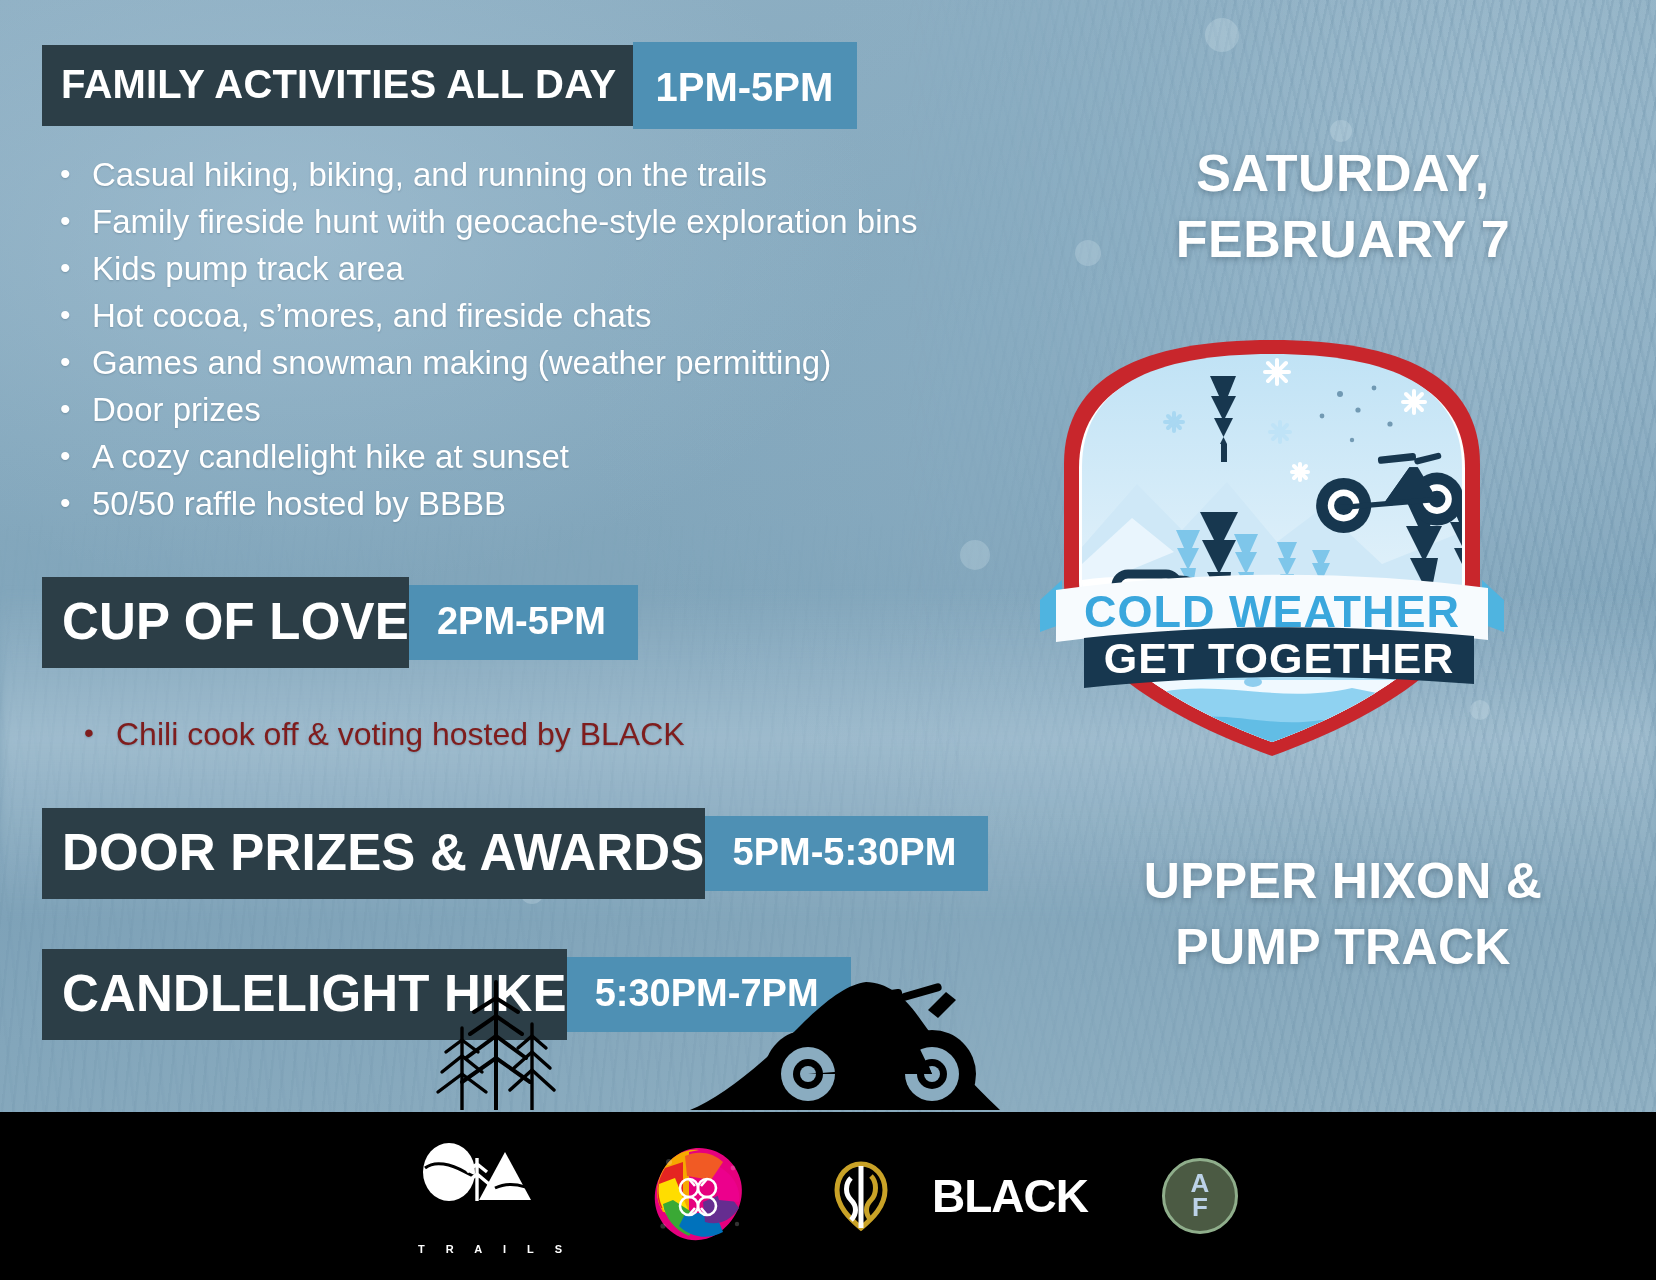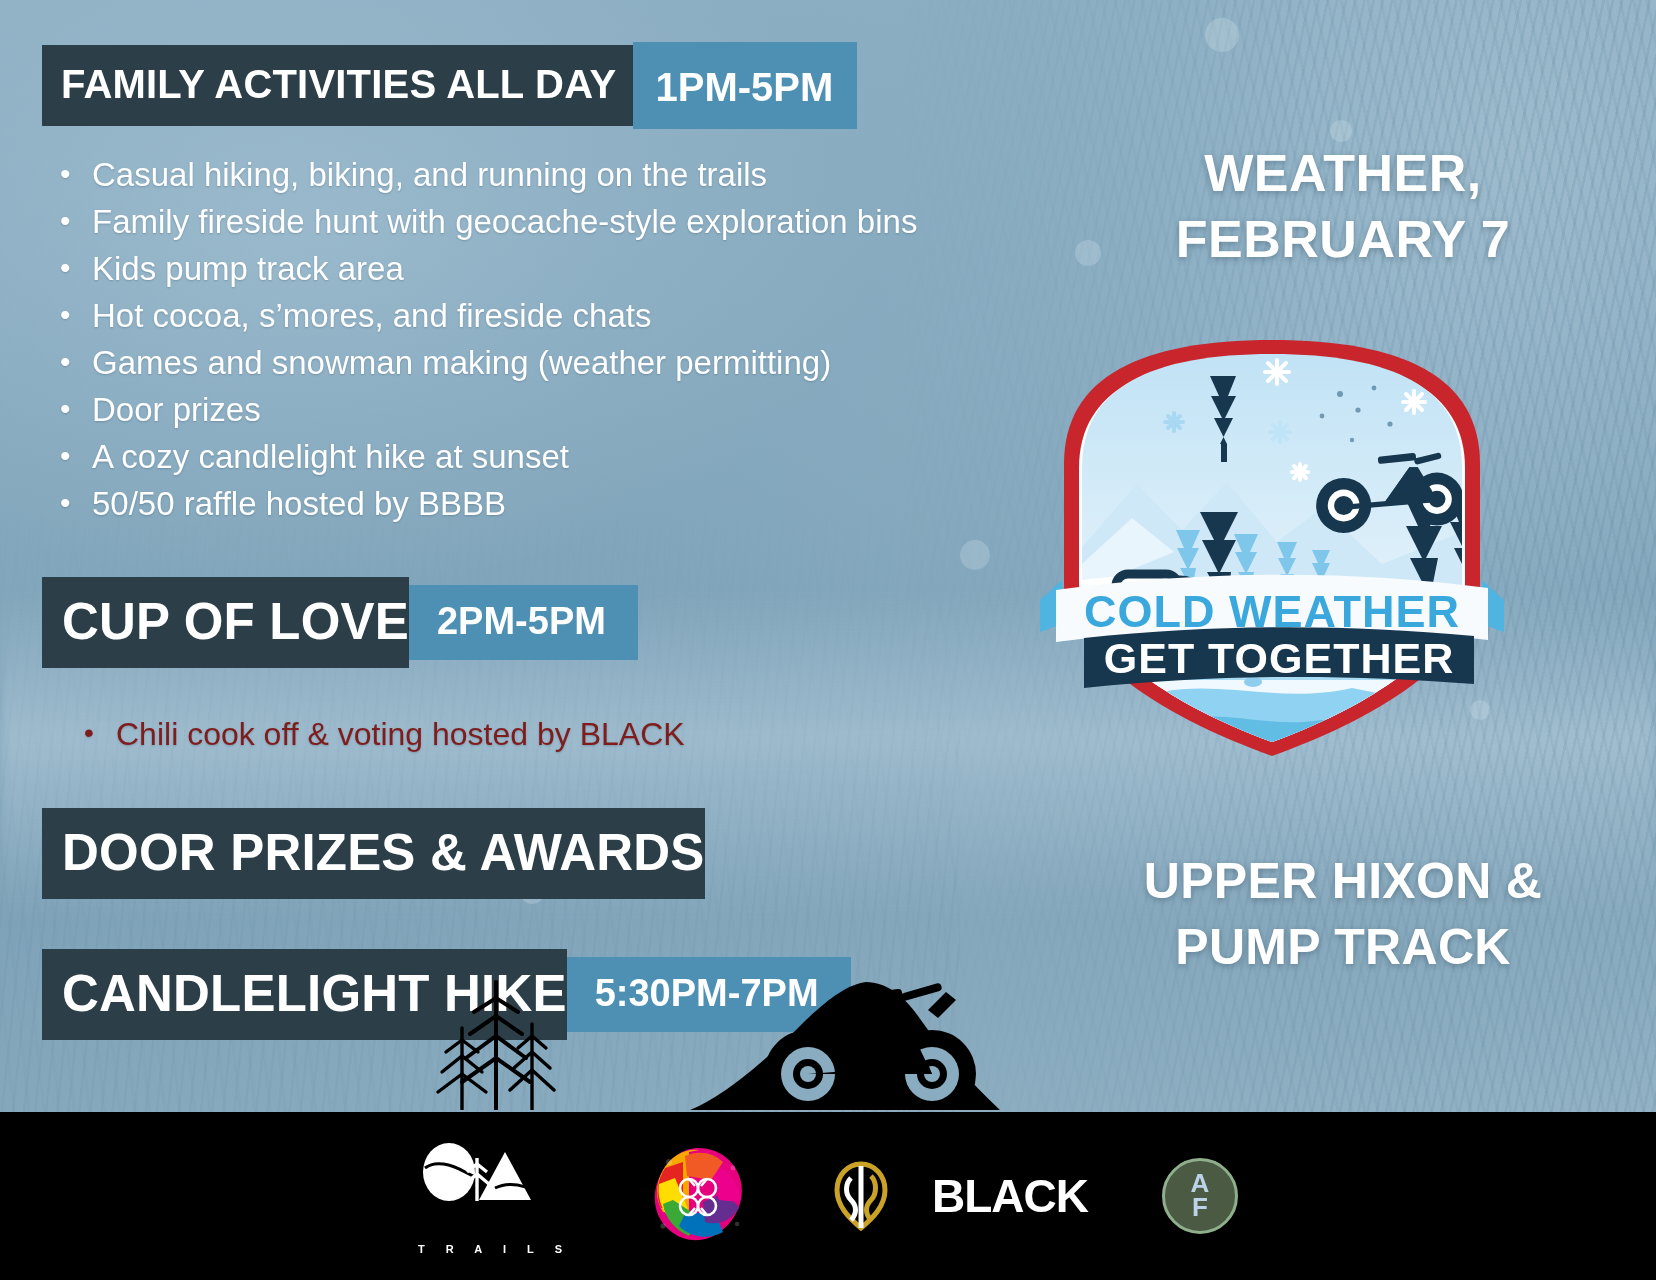"WEATHER," div { text: WEATHER -> SATURDAY }
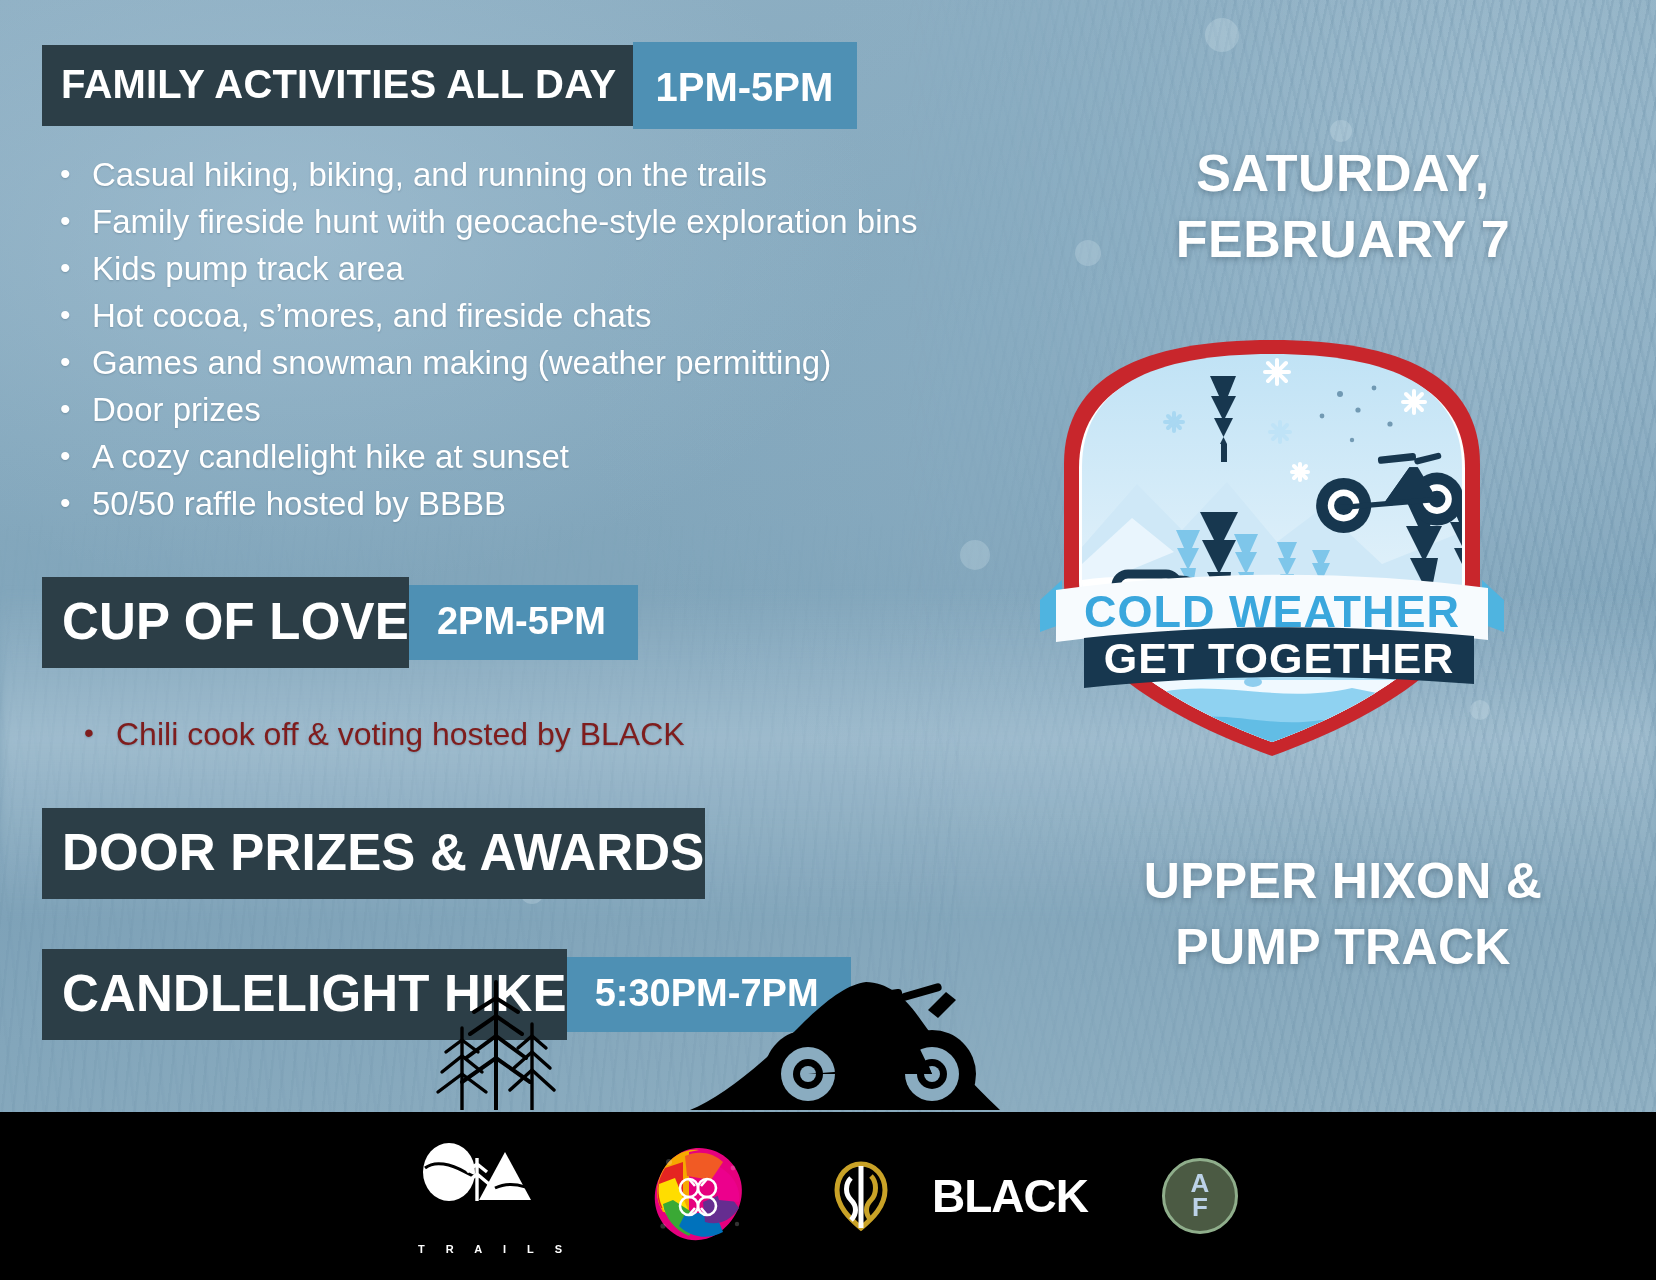"5PM-5:30PM" div.sec-time { html: none -> <div>5PM-5:30PM</div> }
